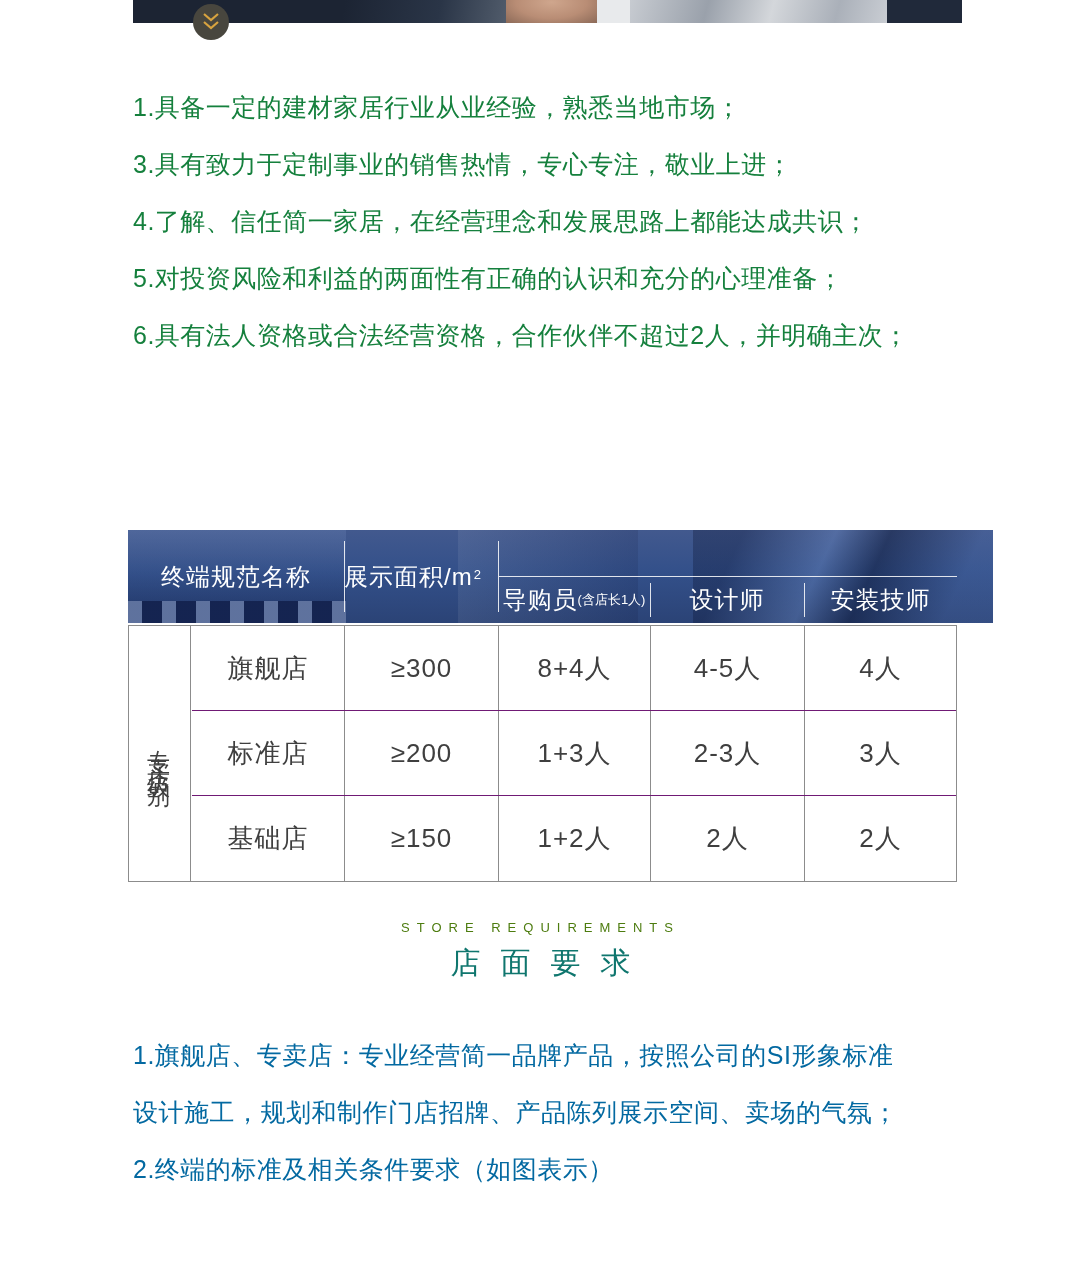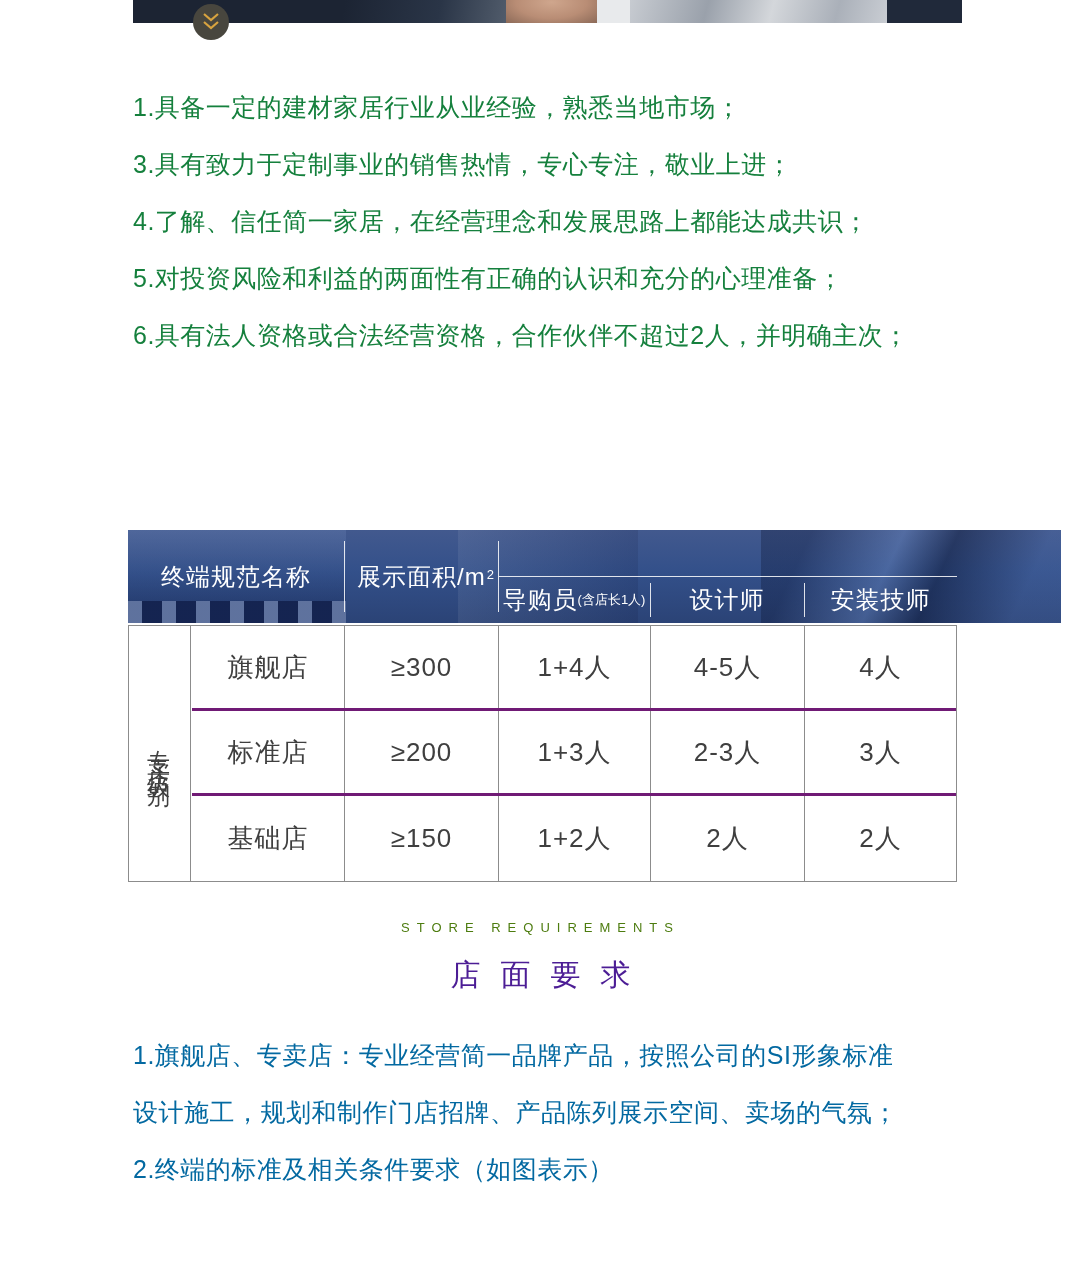"终端规范名称" .st-header { padding-left: none -> 36px; width: 933px -> 829px }
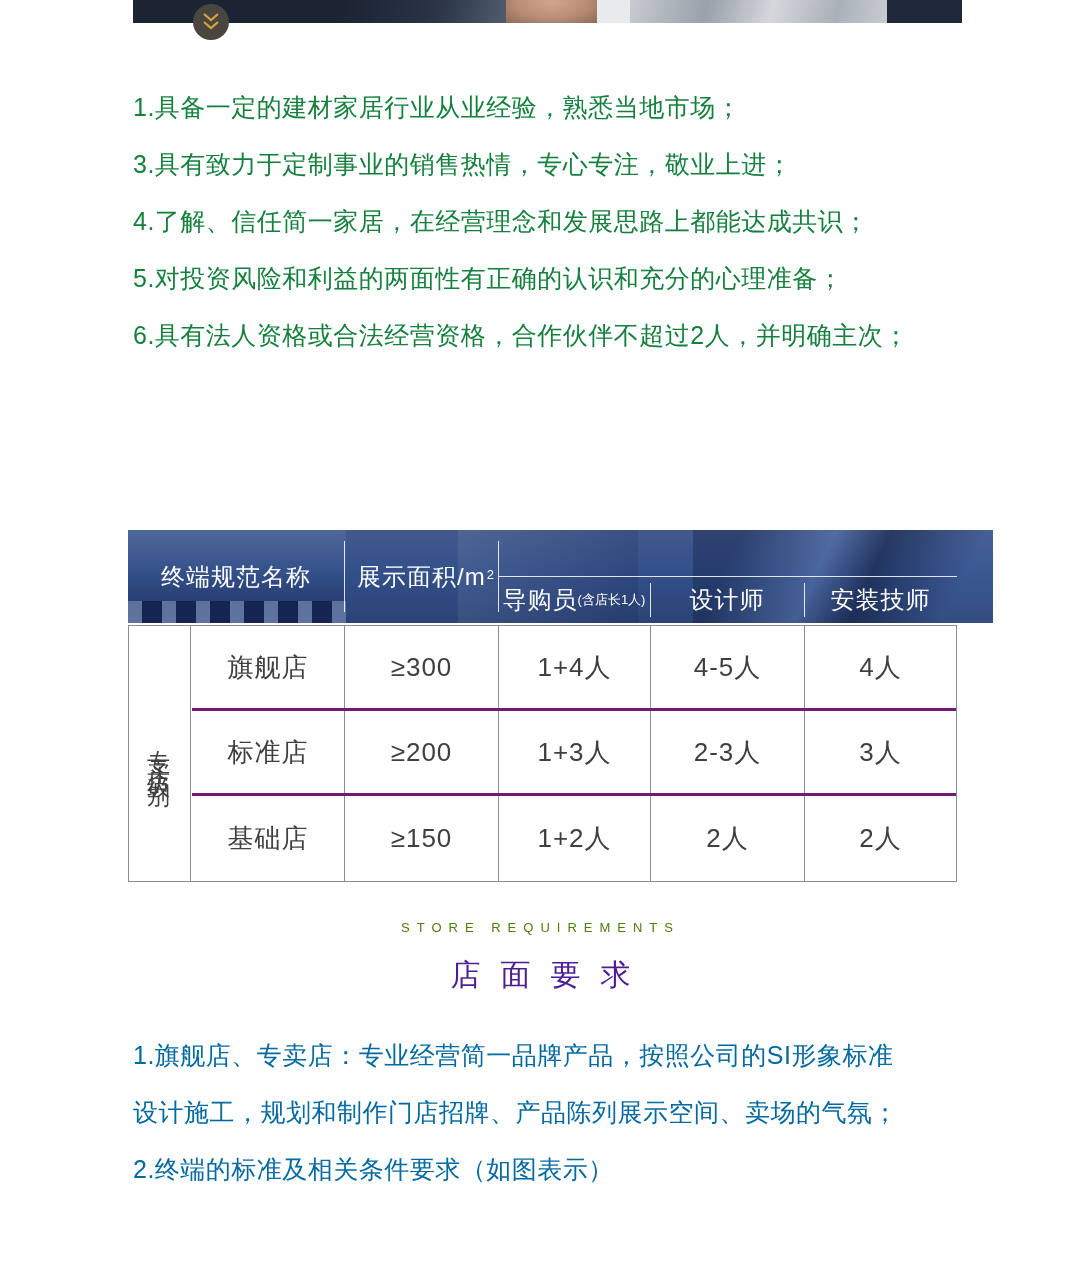"展示面积/m" .st-h-area { left: 221px -> 208px }
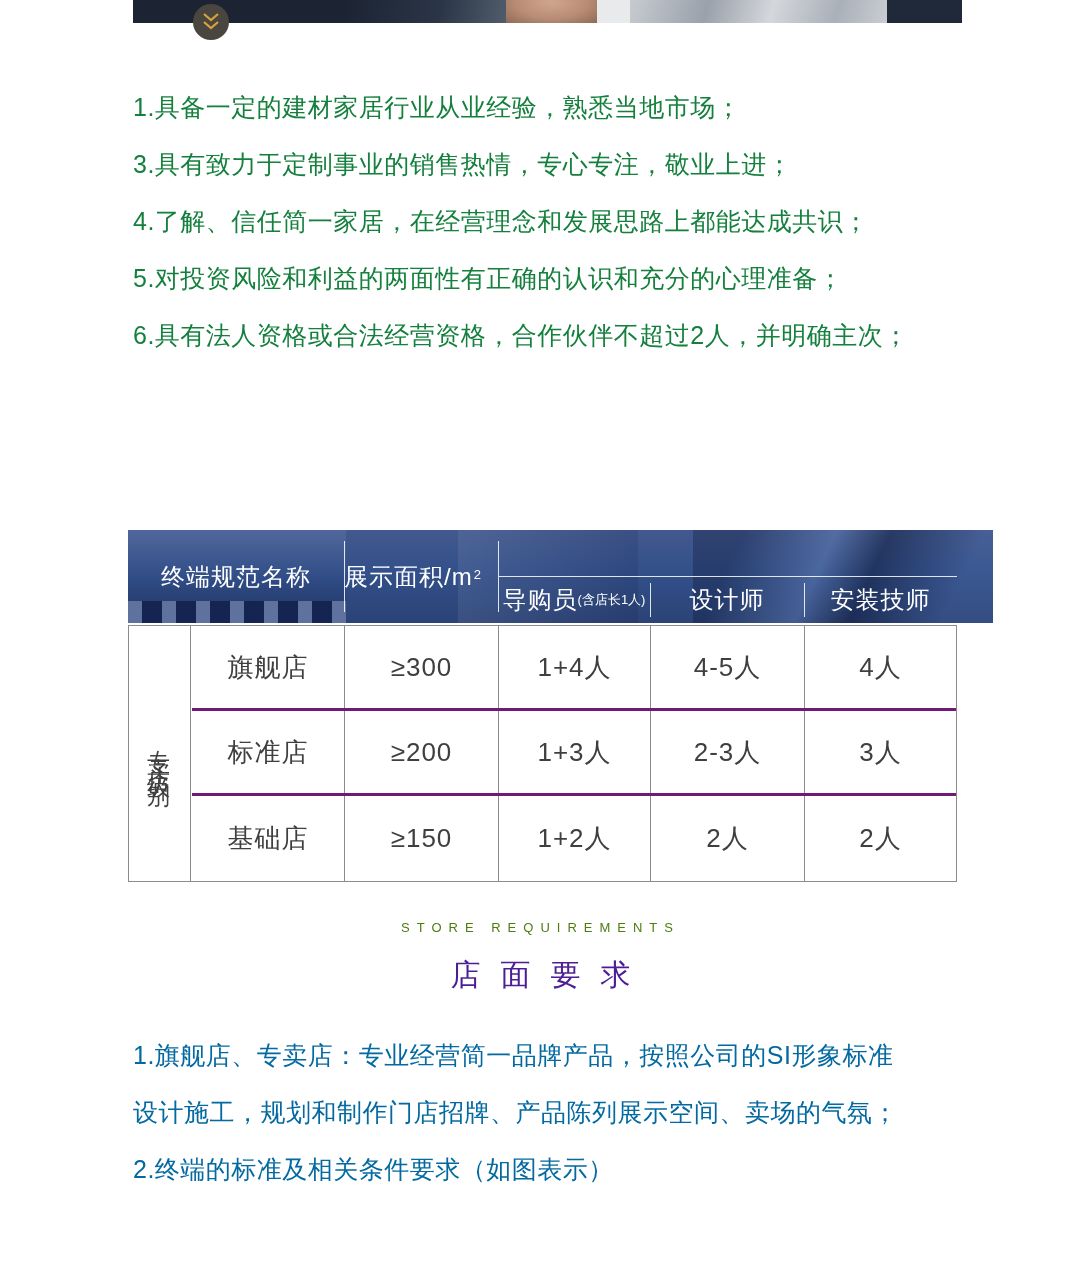"旗舰店" .st-row { border-bottom: 3px solid #701a75 -> 1px solid #701a75 }
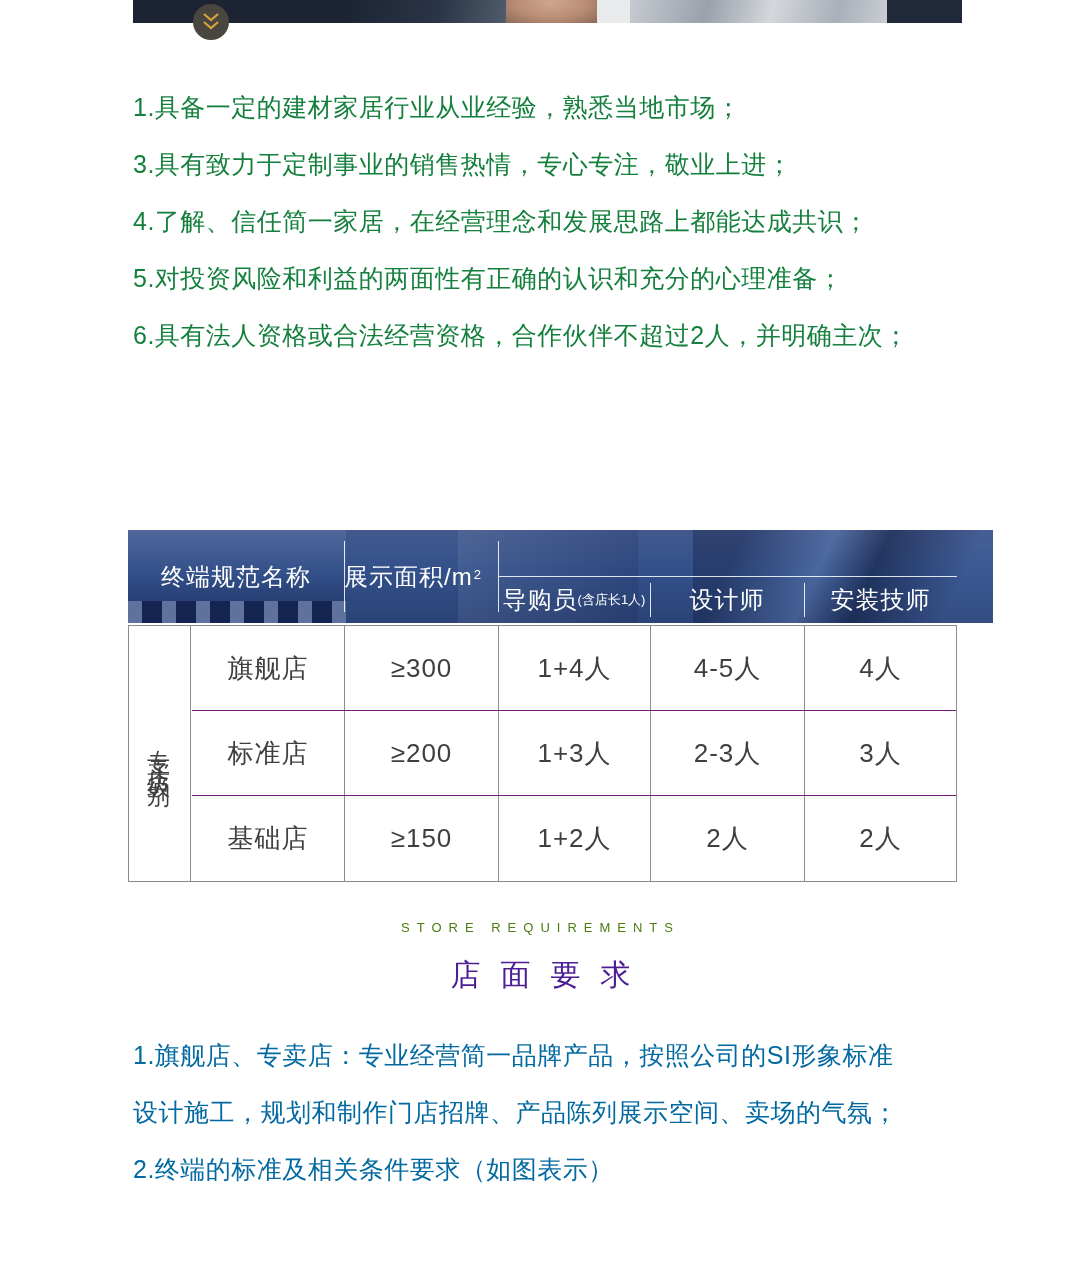"1+4人" div.c { text: 1+4 -> 8+4 }
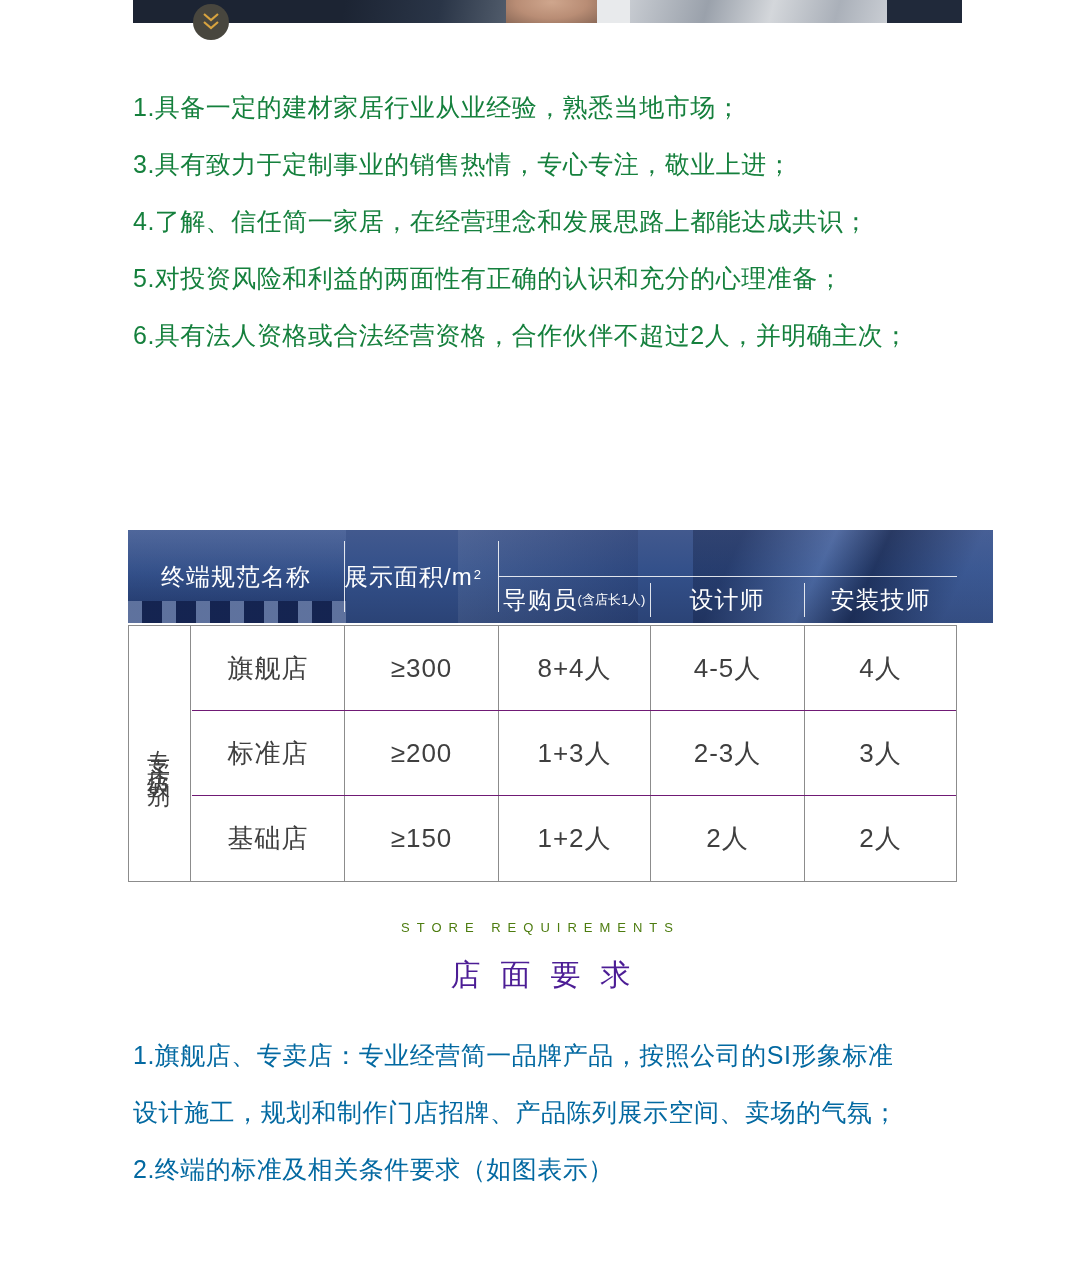"店面要求" .sec .title { color: #4c1d95 -> #0f766e; margin-top: 20px -> 8px }
